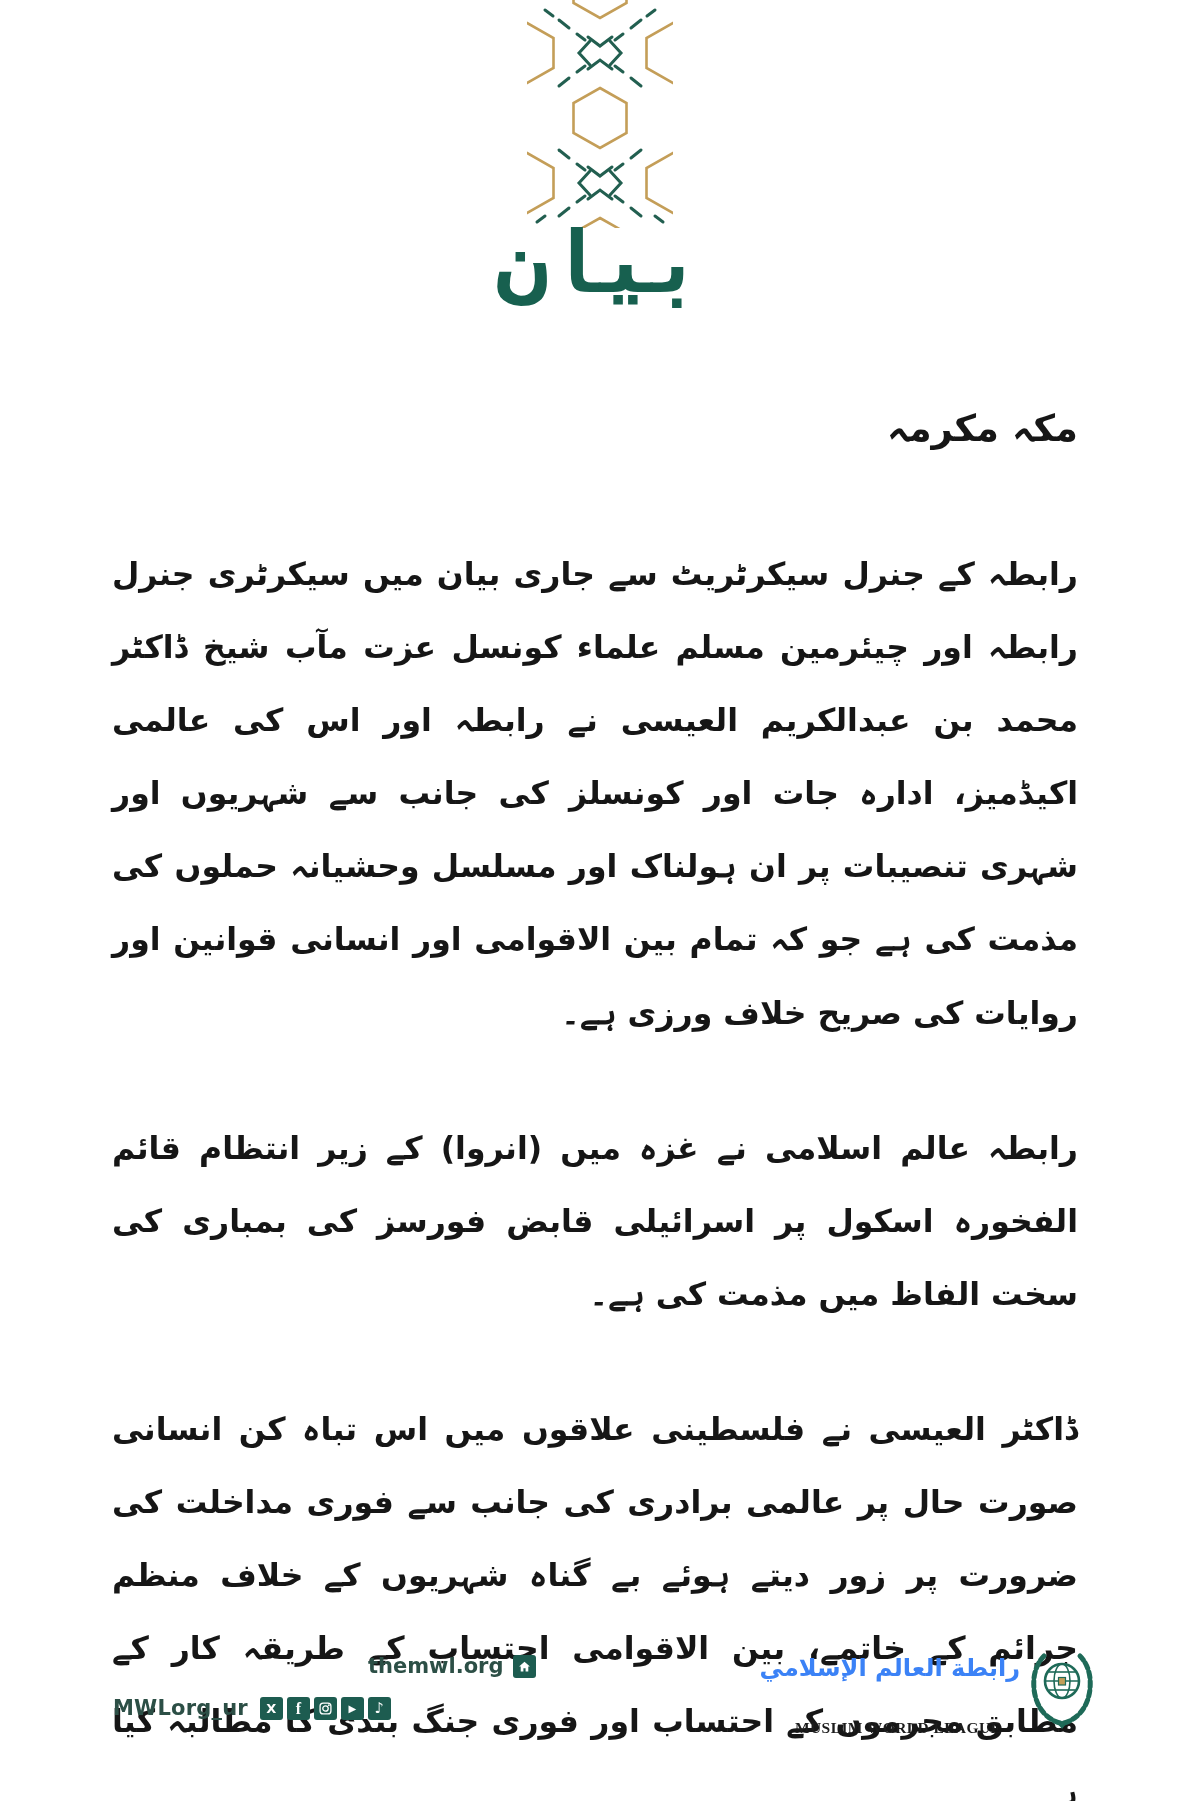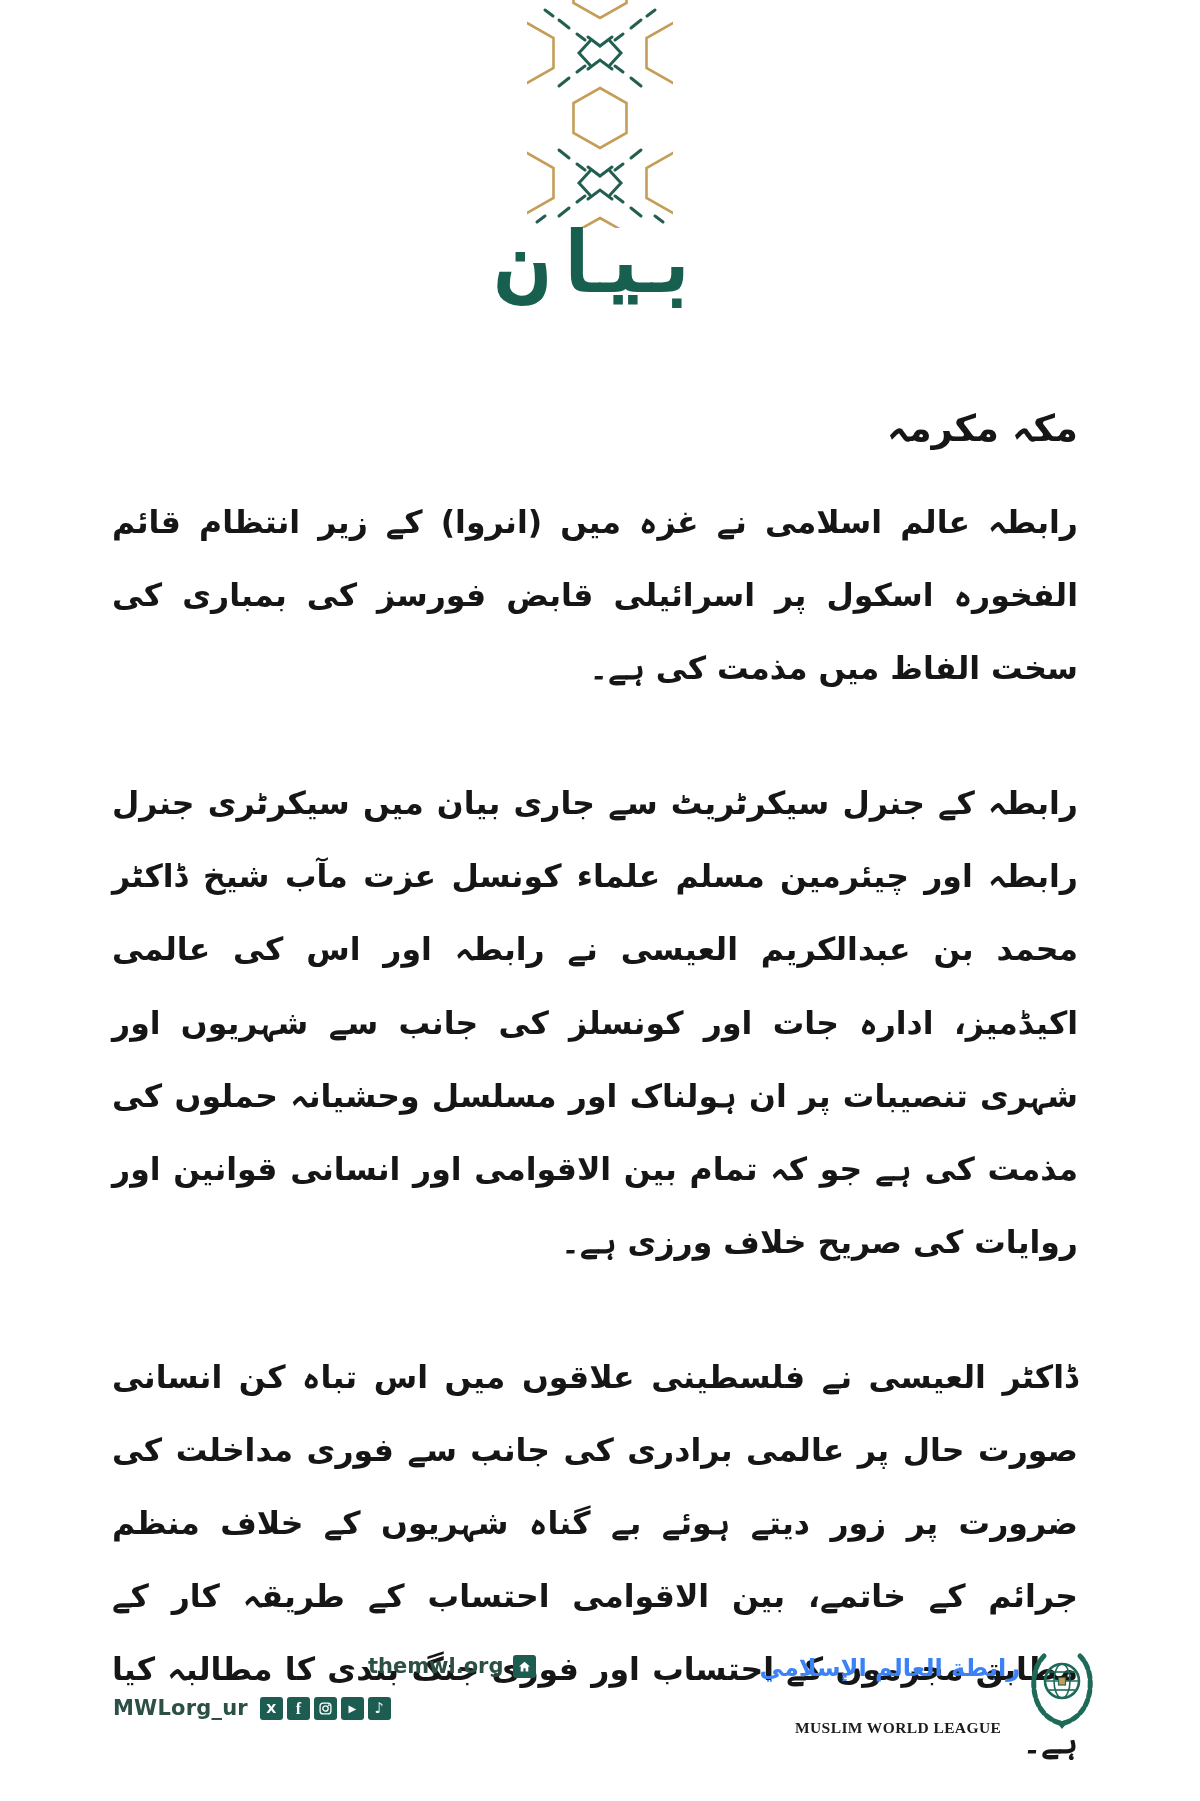"مکہ مکرمہ" .dateline { margin-bottom: 33px -> 85px }
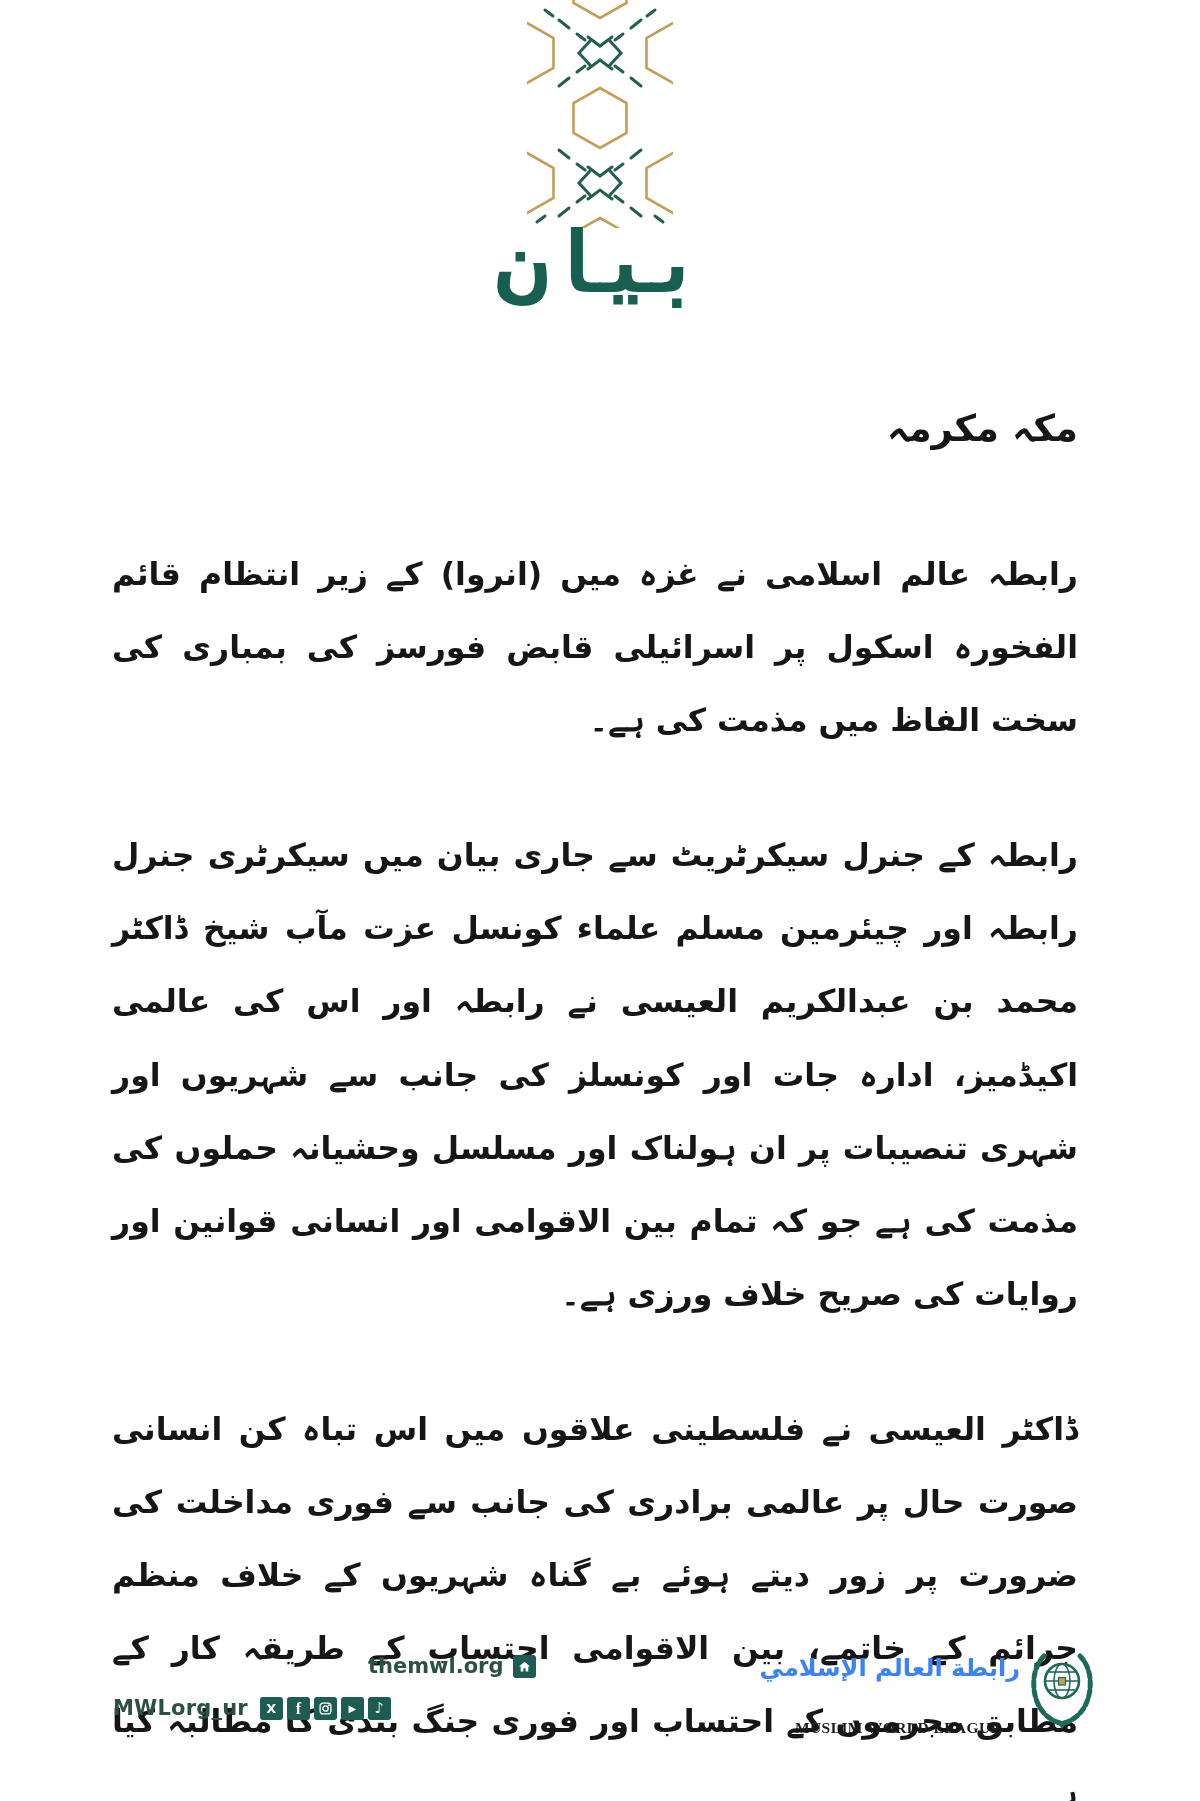"رابطہ عالم اسلامی نے غزہ" div.para { order: before "رابطہ کے جنرل سیکرٹریٹ سے" -> after "رابطہ کے جنرل سیکرٹریٹ سے" }
